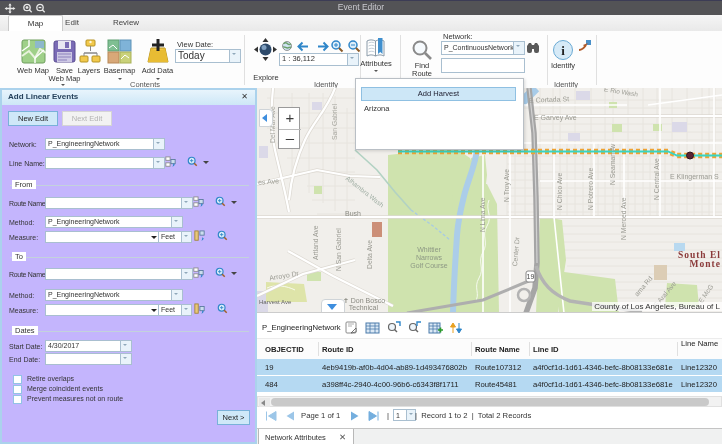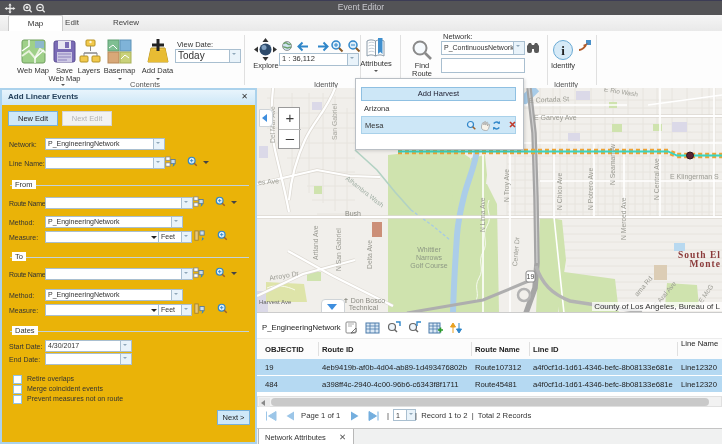"Explore" div.rlbl { top: 31px -> 43px }
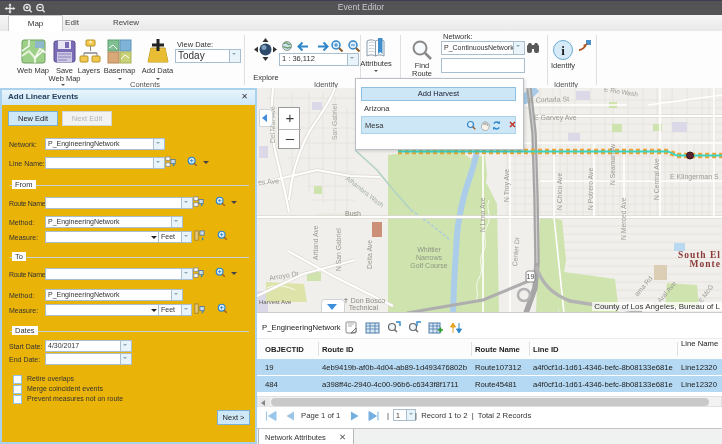"Add Linear Events" div.abs { background: #eab308 -> #c4b5fd }
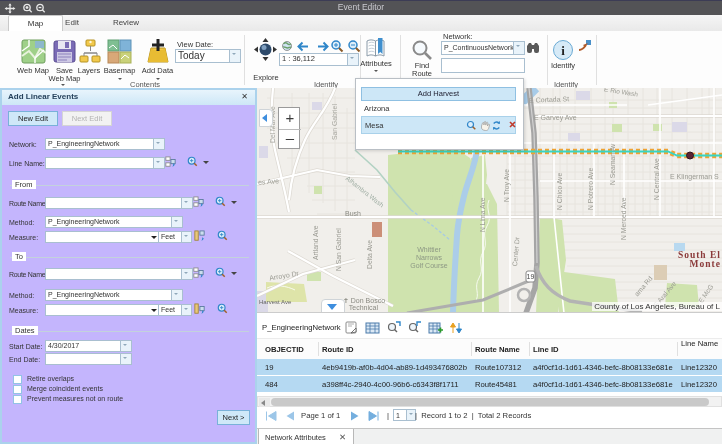"Mesa" div.abs { html: <div> <span>Mesa</span> <svg> <circle></circle> <path></path> <path></path> <path></path> <path></path> <path></path> </svg> </div> -> none }
